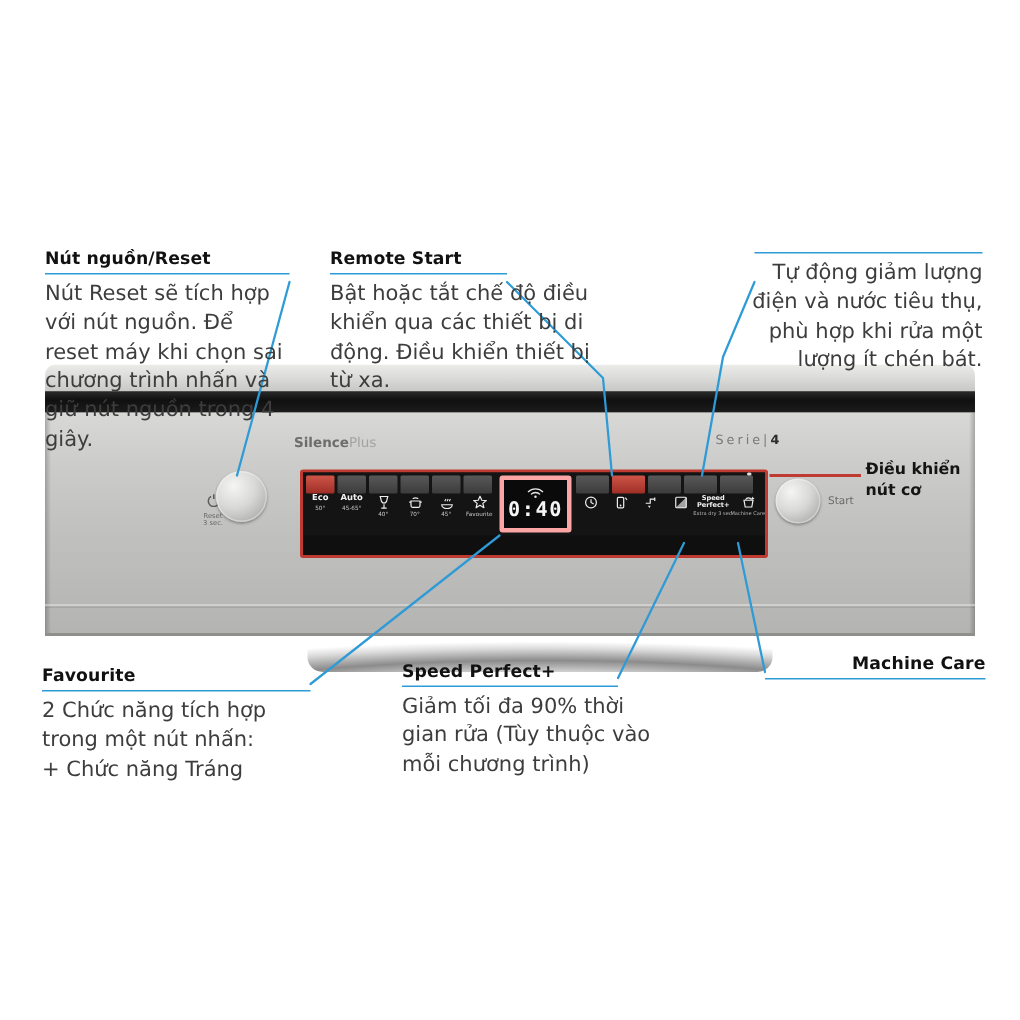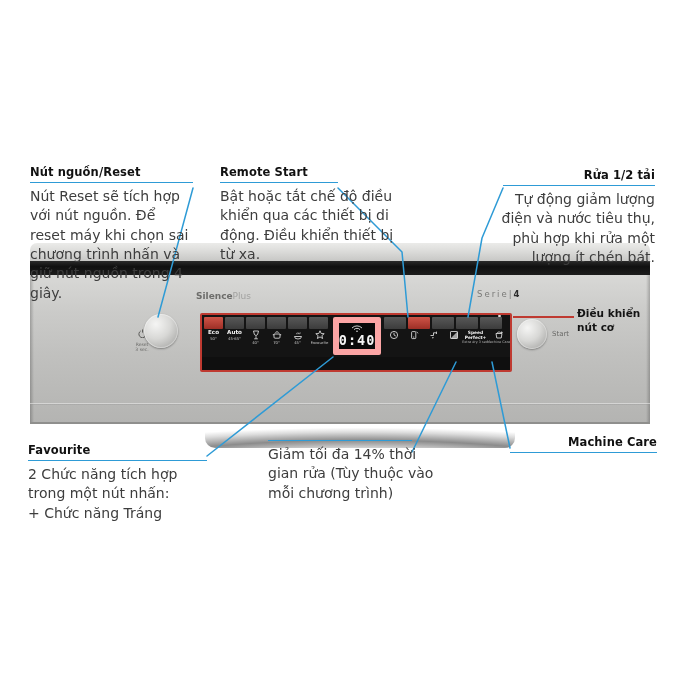"Rửa 1/2 tải" div.title { html: <div>Rửa 1/2 tải</div> -> none }
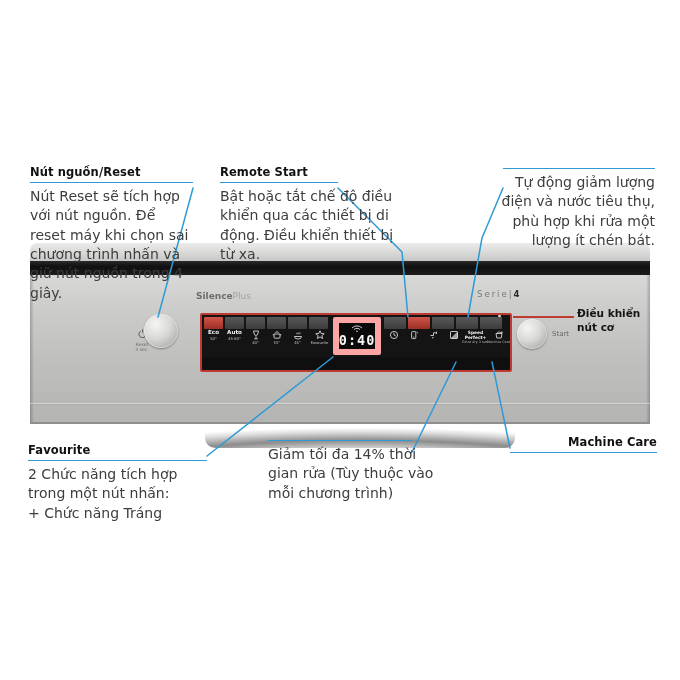"0:40" .display { border: 6px solid #fca5a5 -> 3px solid #fca5a5 }
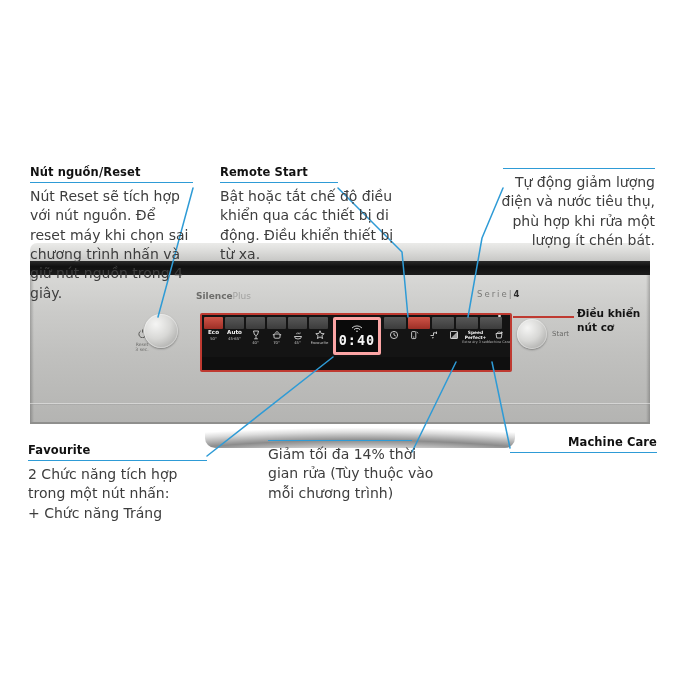"Speed Perfect+" div.title { html: none -> <div>Speed Perfect+</div> }
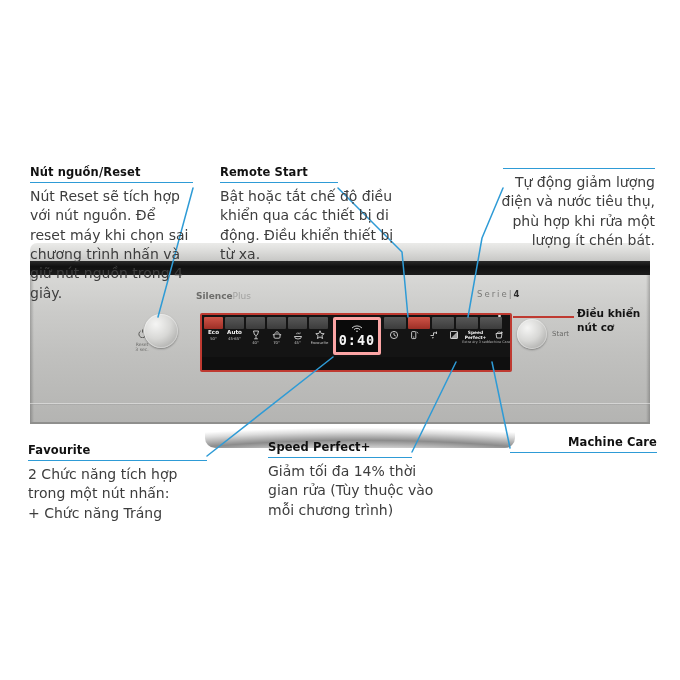"Giảm tối đa 14% thời" div.body { text: 14% -> 90% }
